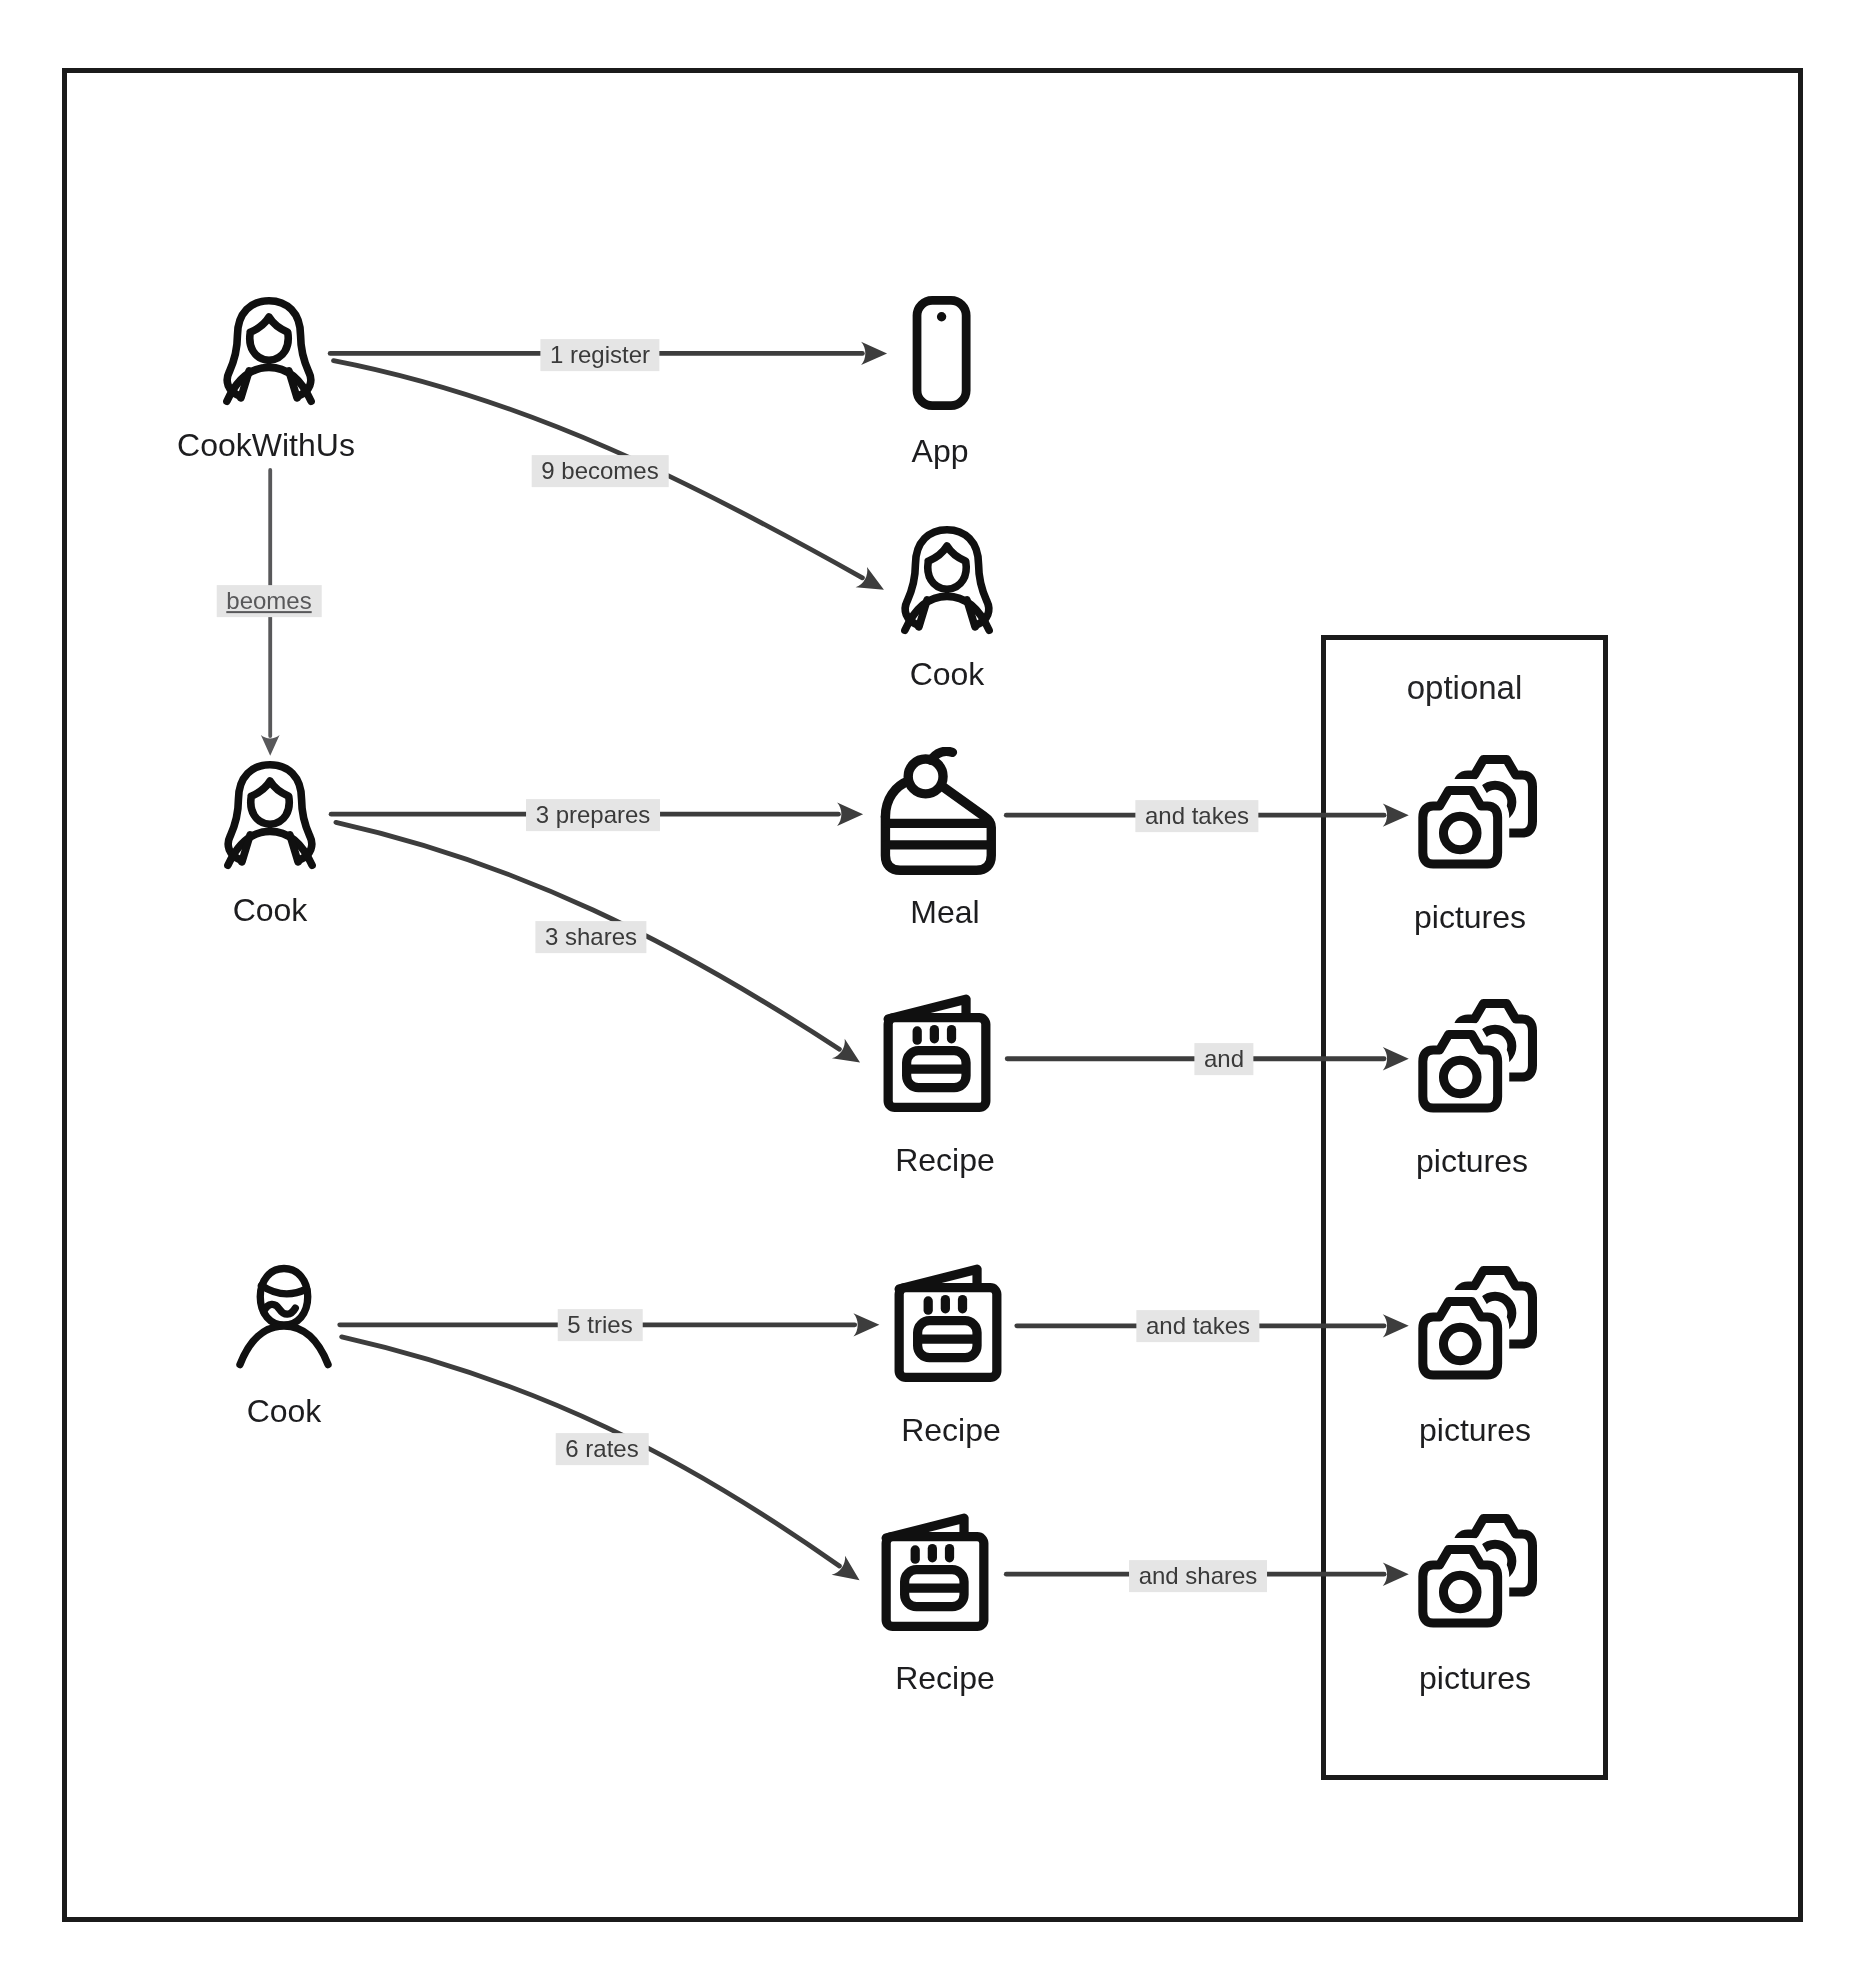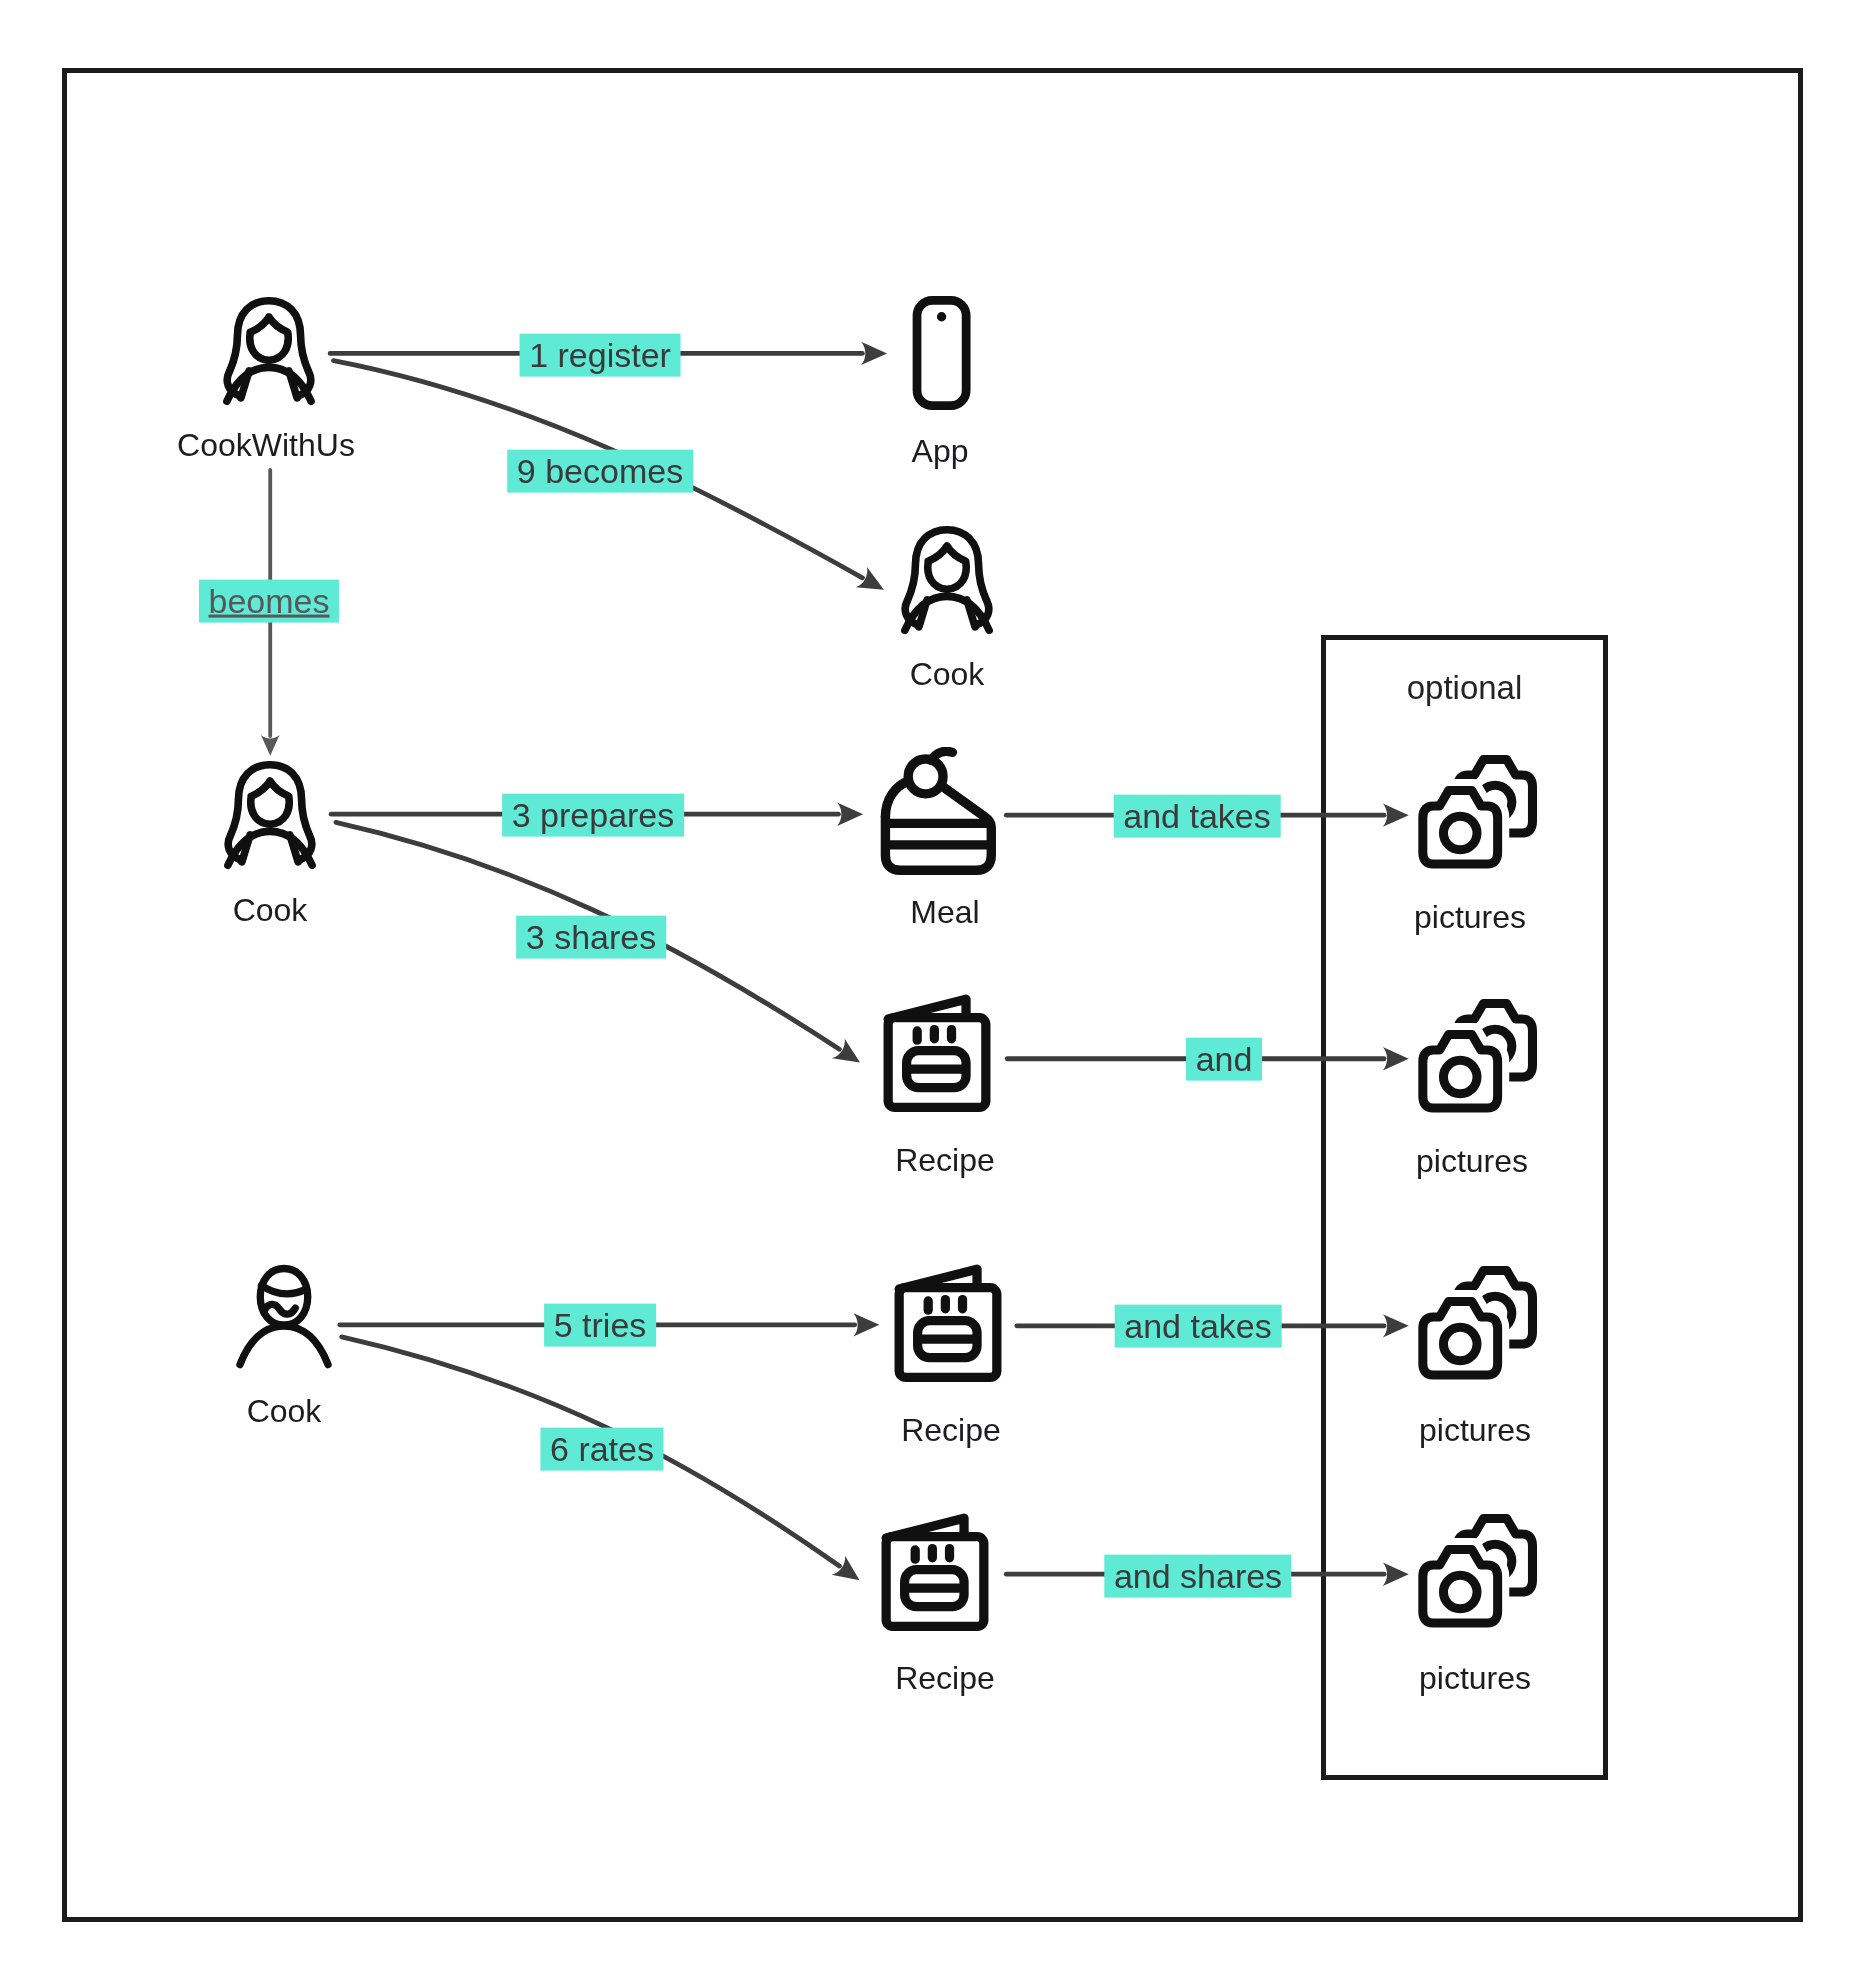"1 register" .elabel { background: #5eead4 -> #e5e5e5; font-size: 34px -> 24px }
